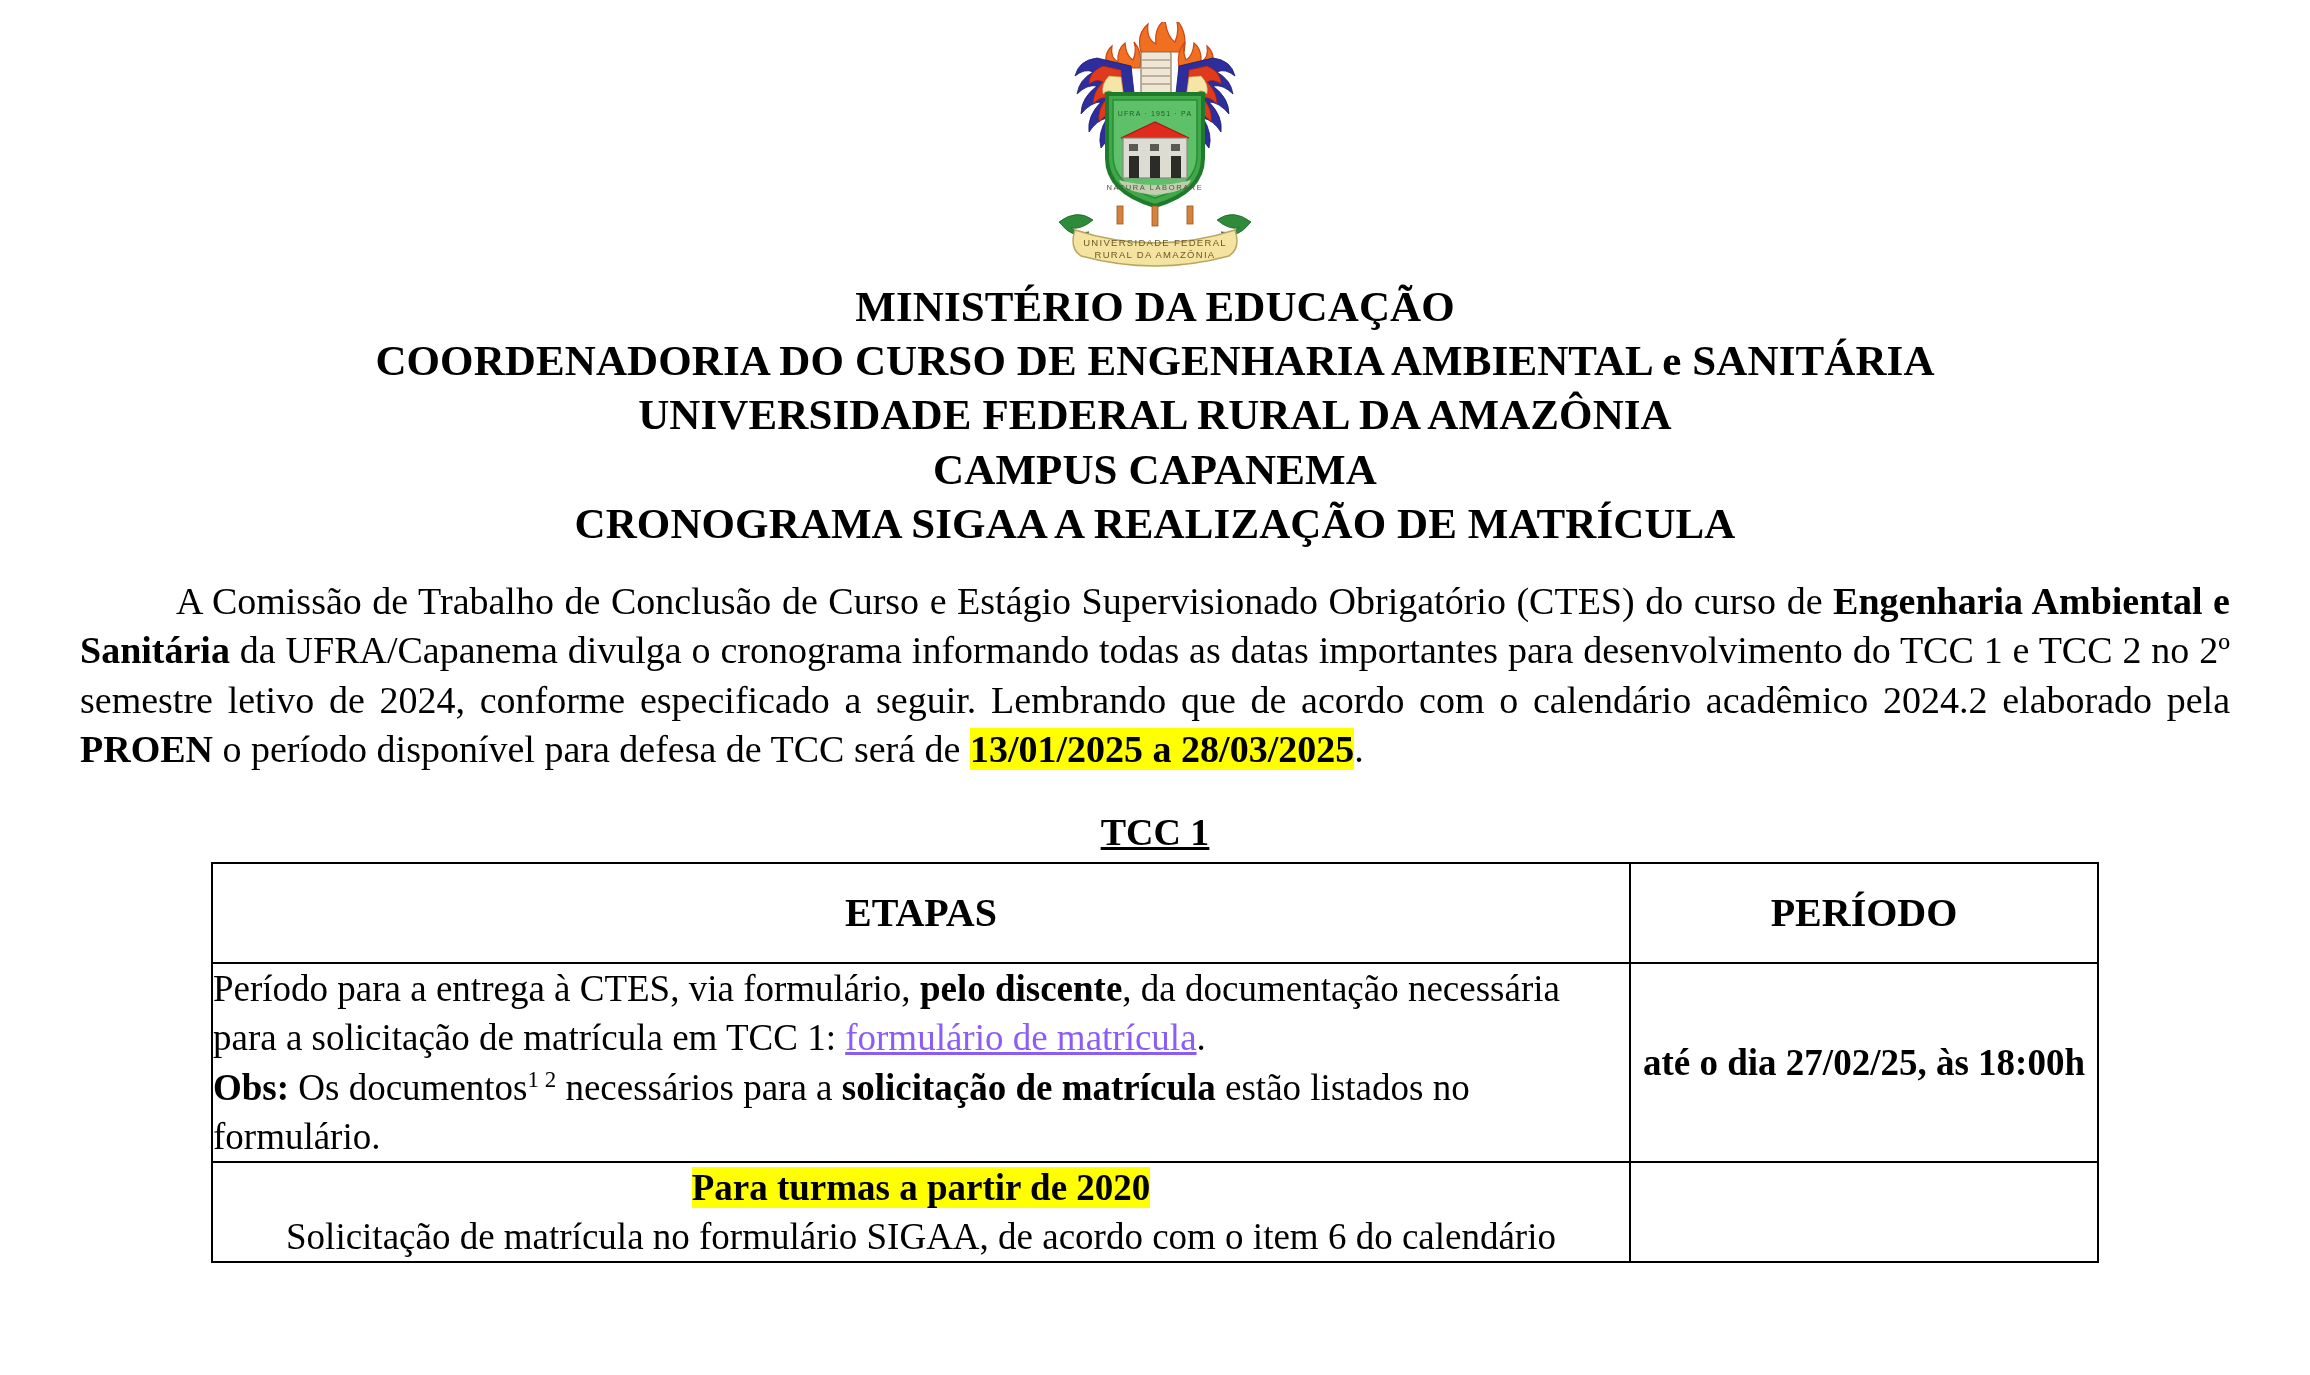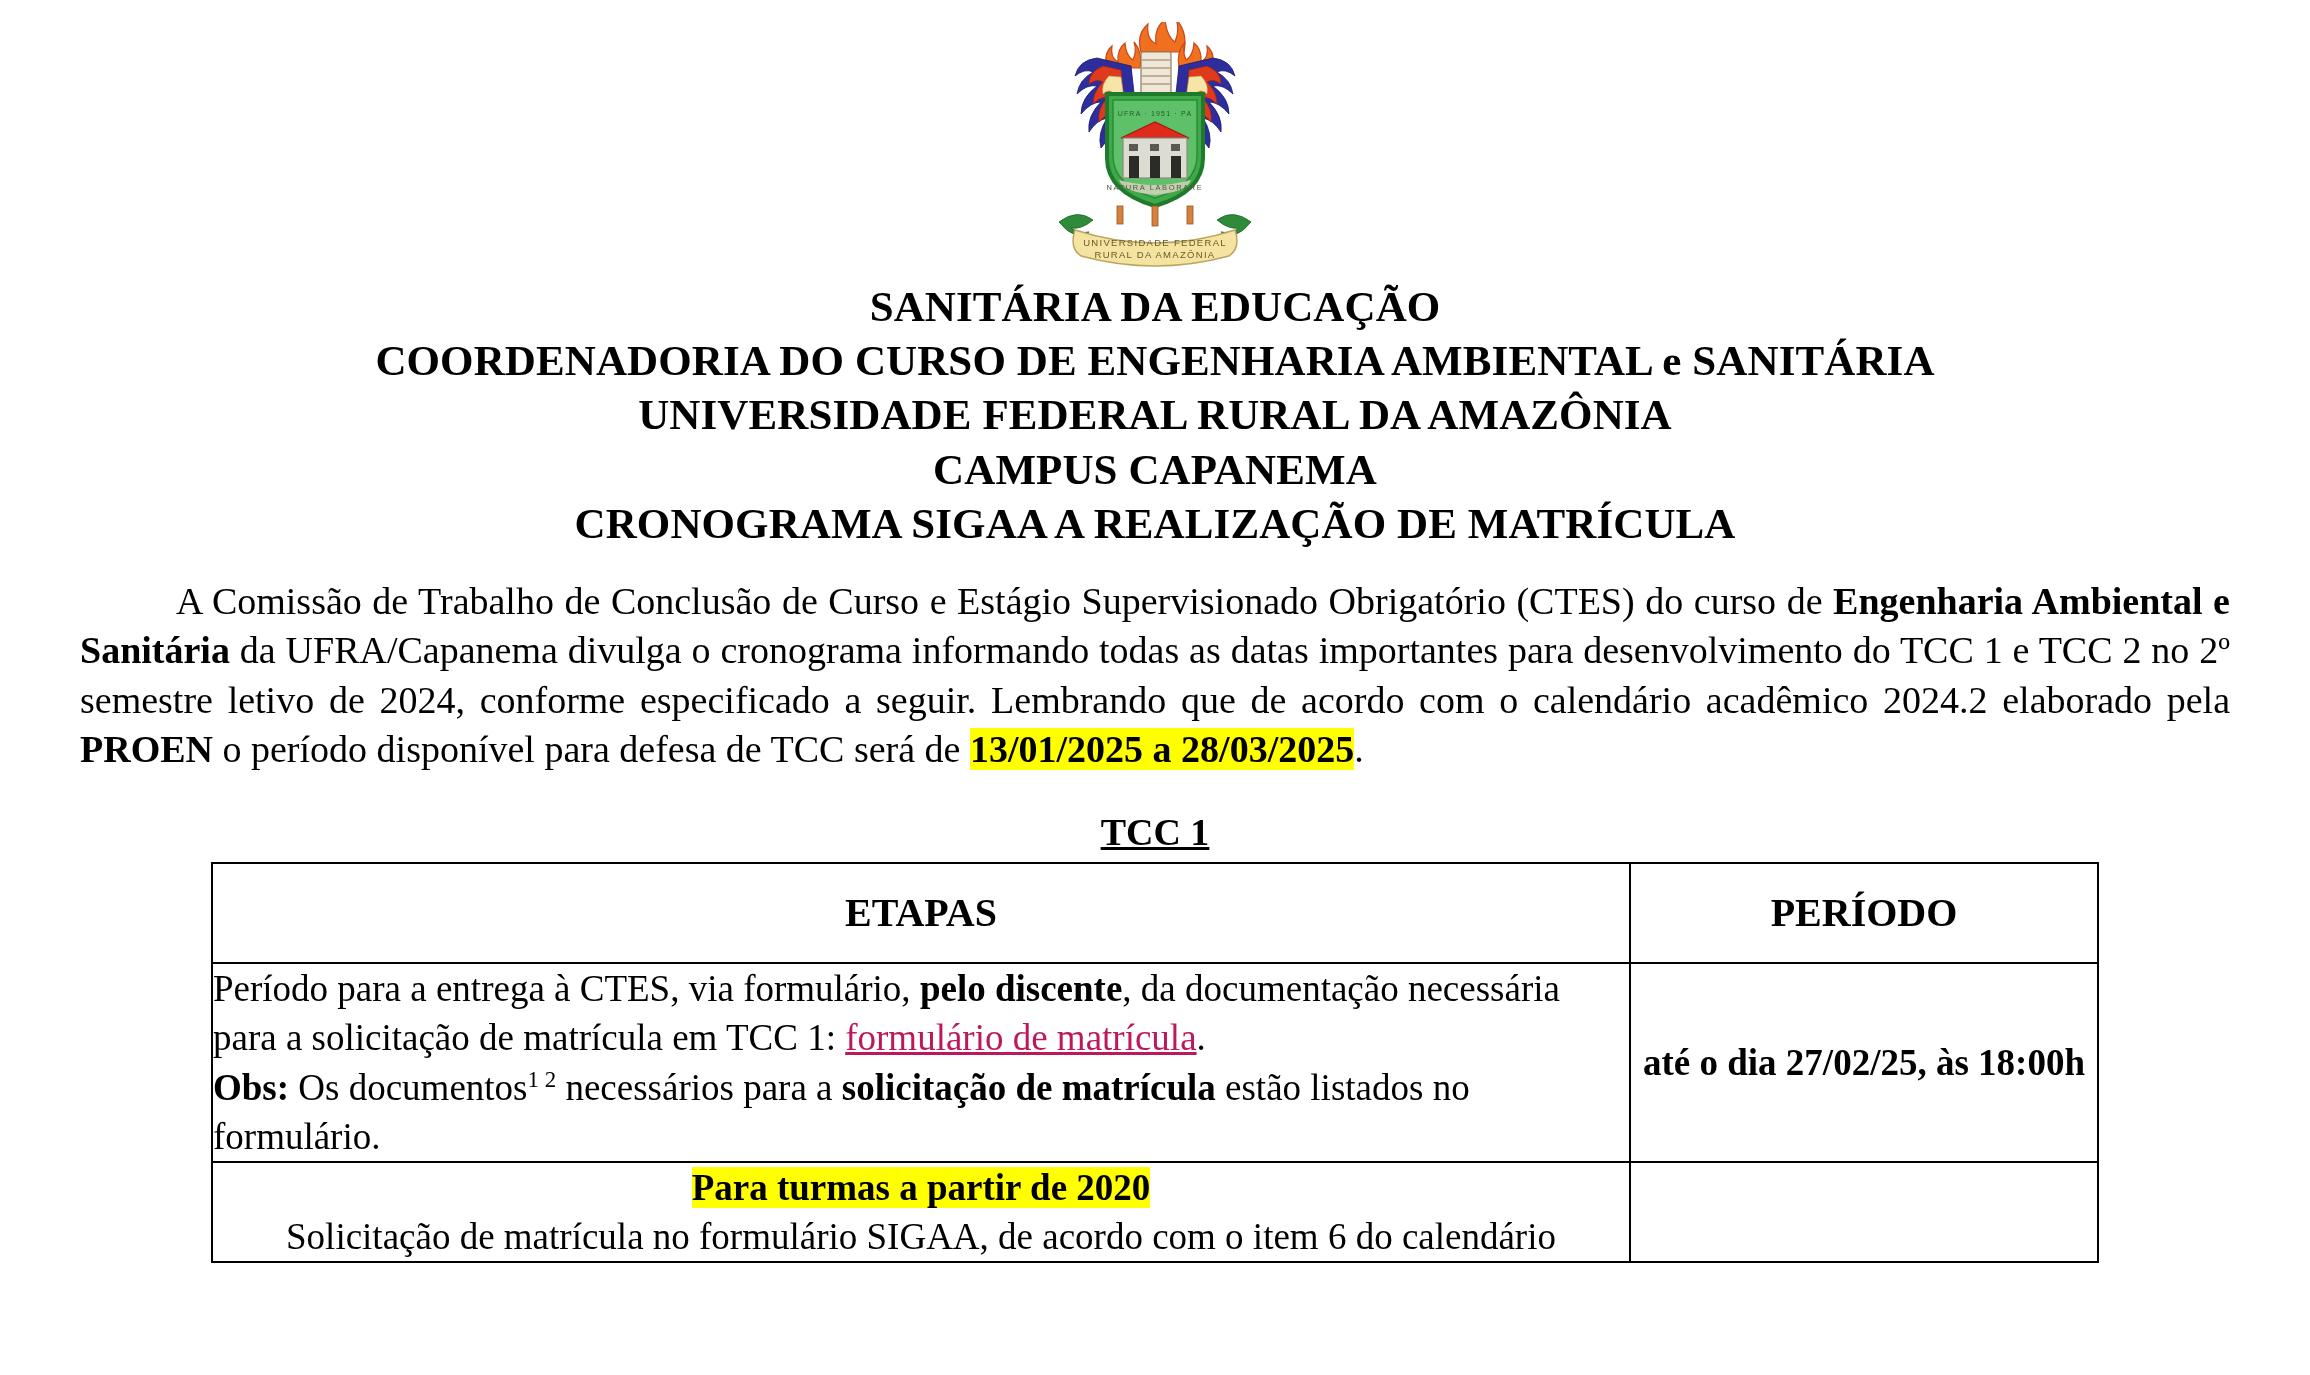"SANITÁRIA DA EDUCAÇÃO" div.hline { text: SANITÁRIA -> MINISTÉRIO }
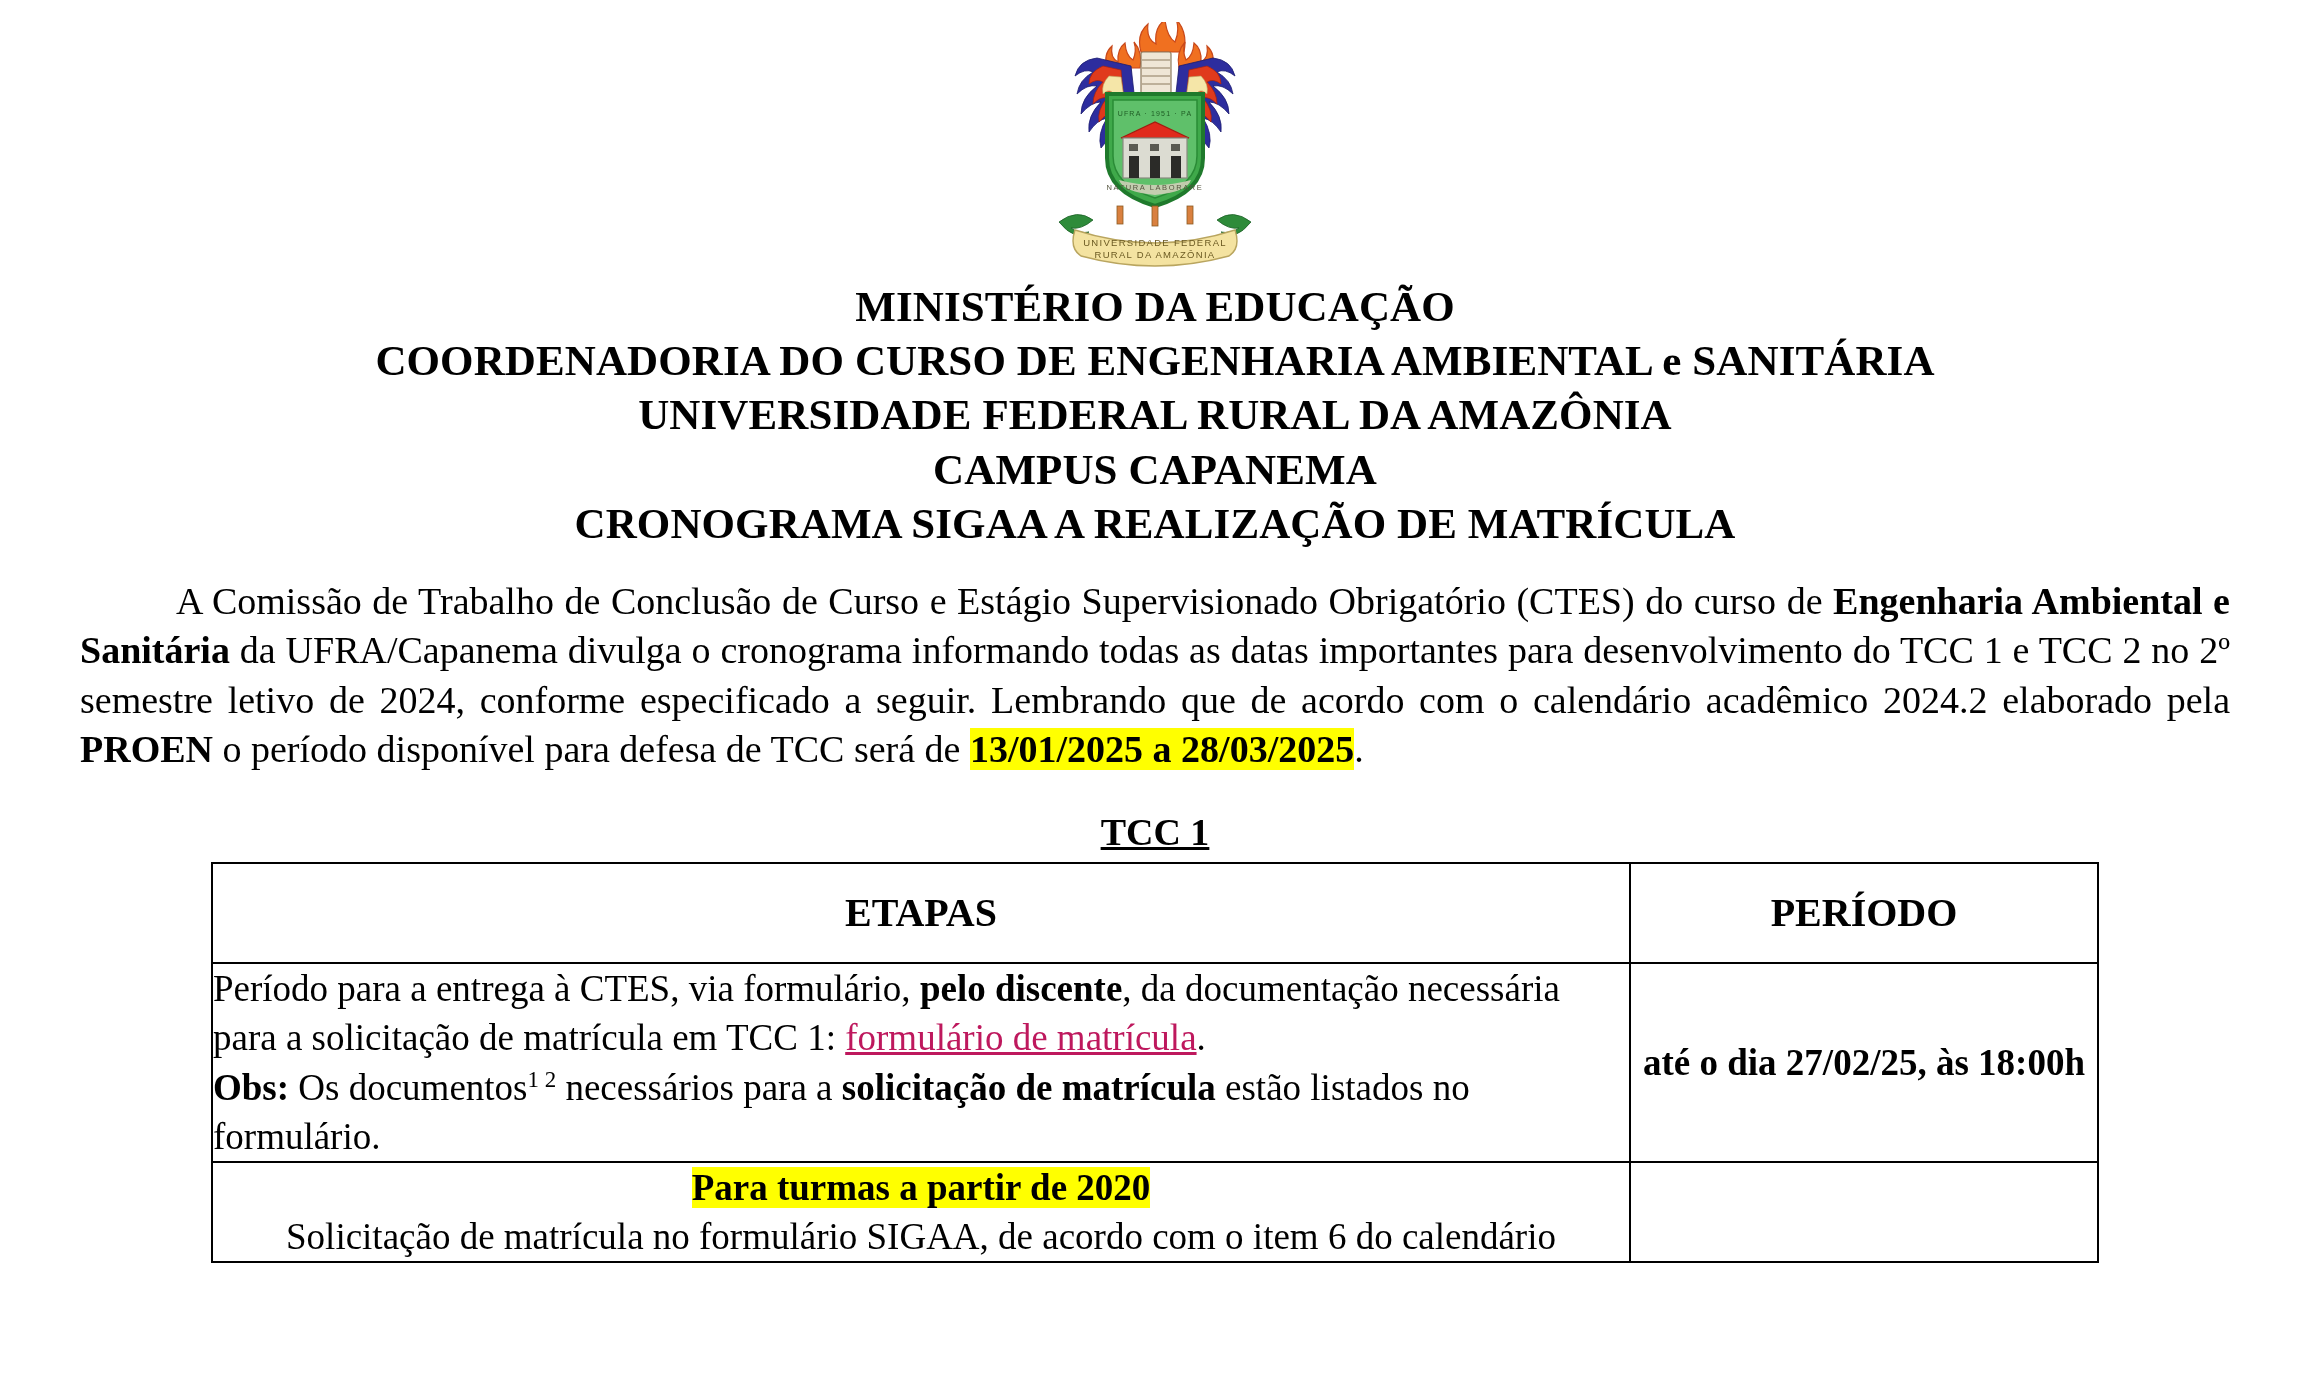"formulário de matrícula" a.doclink { color: #be185d -> #8b5cf6 }
